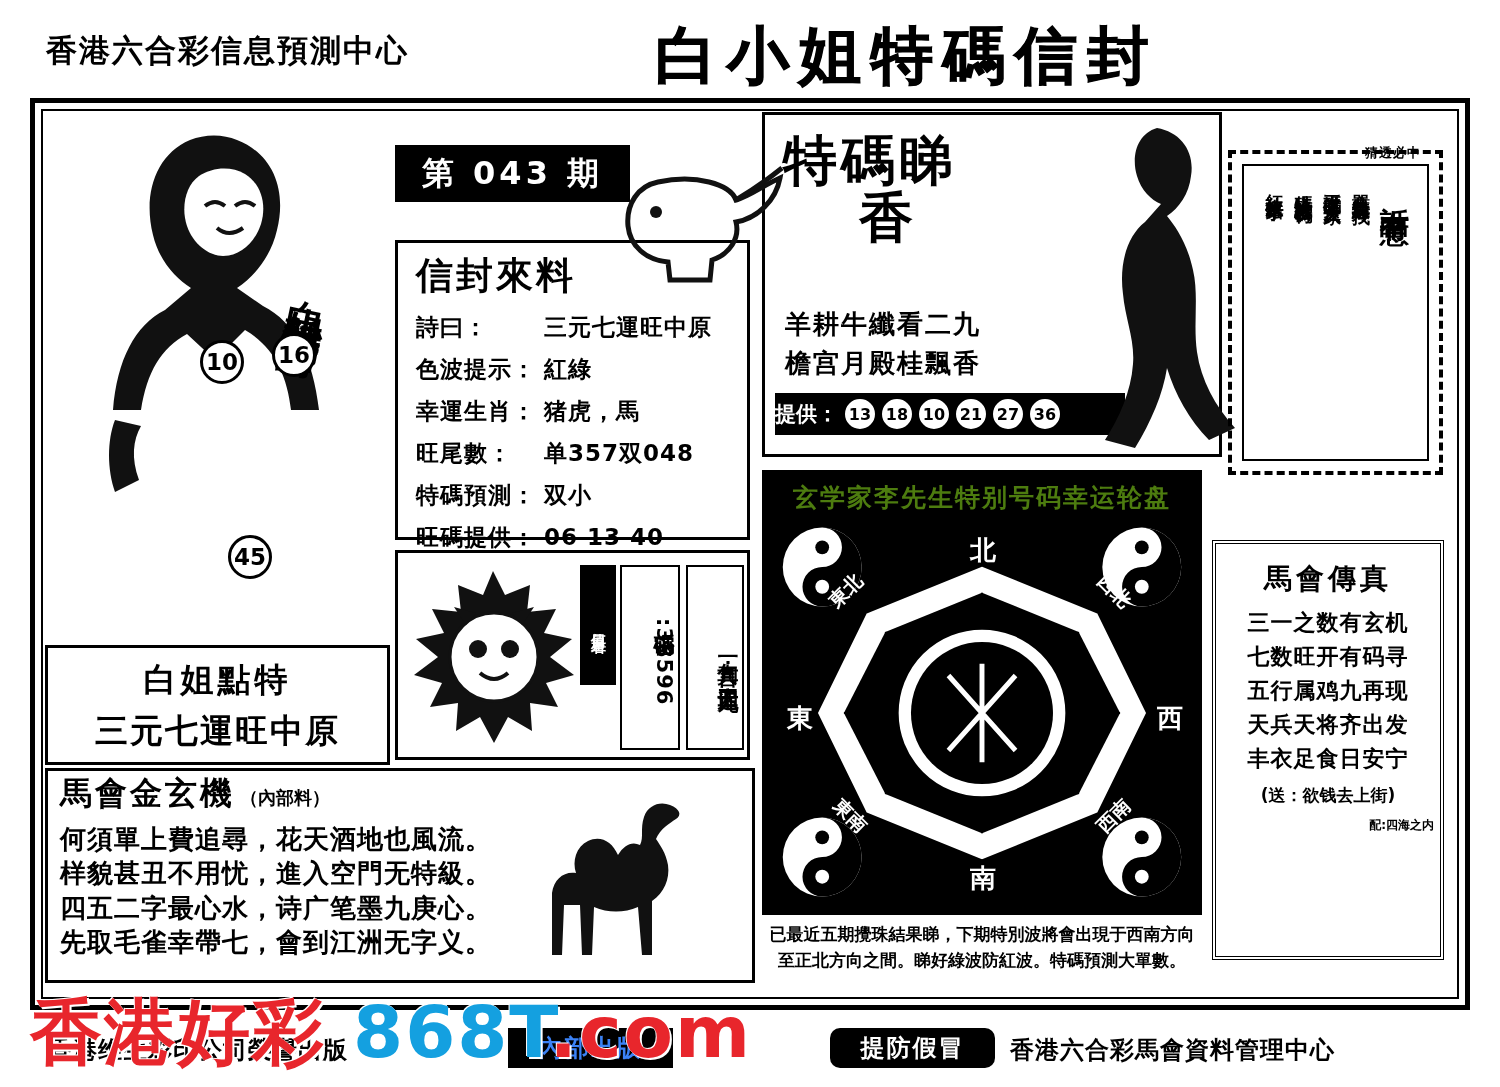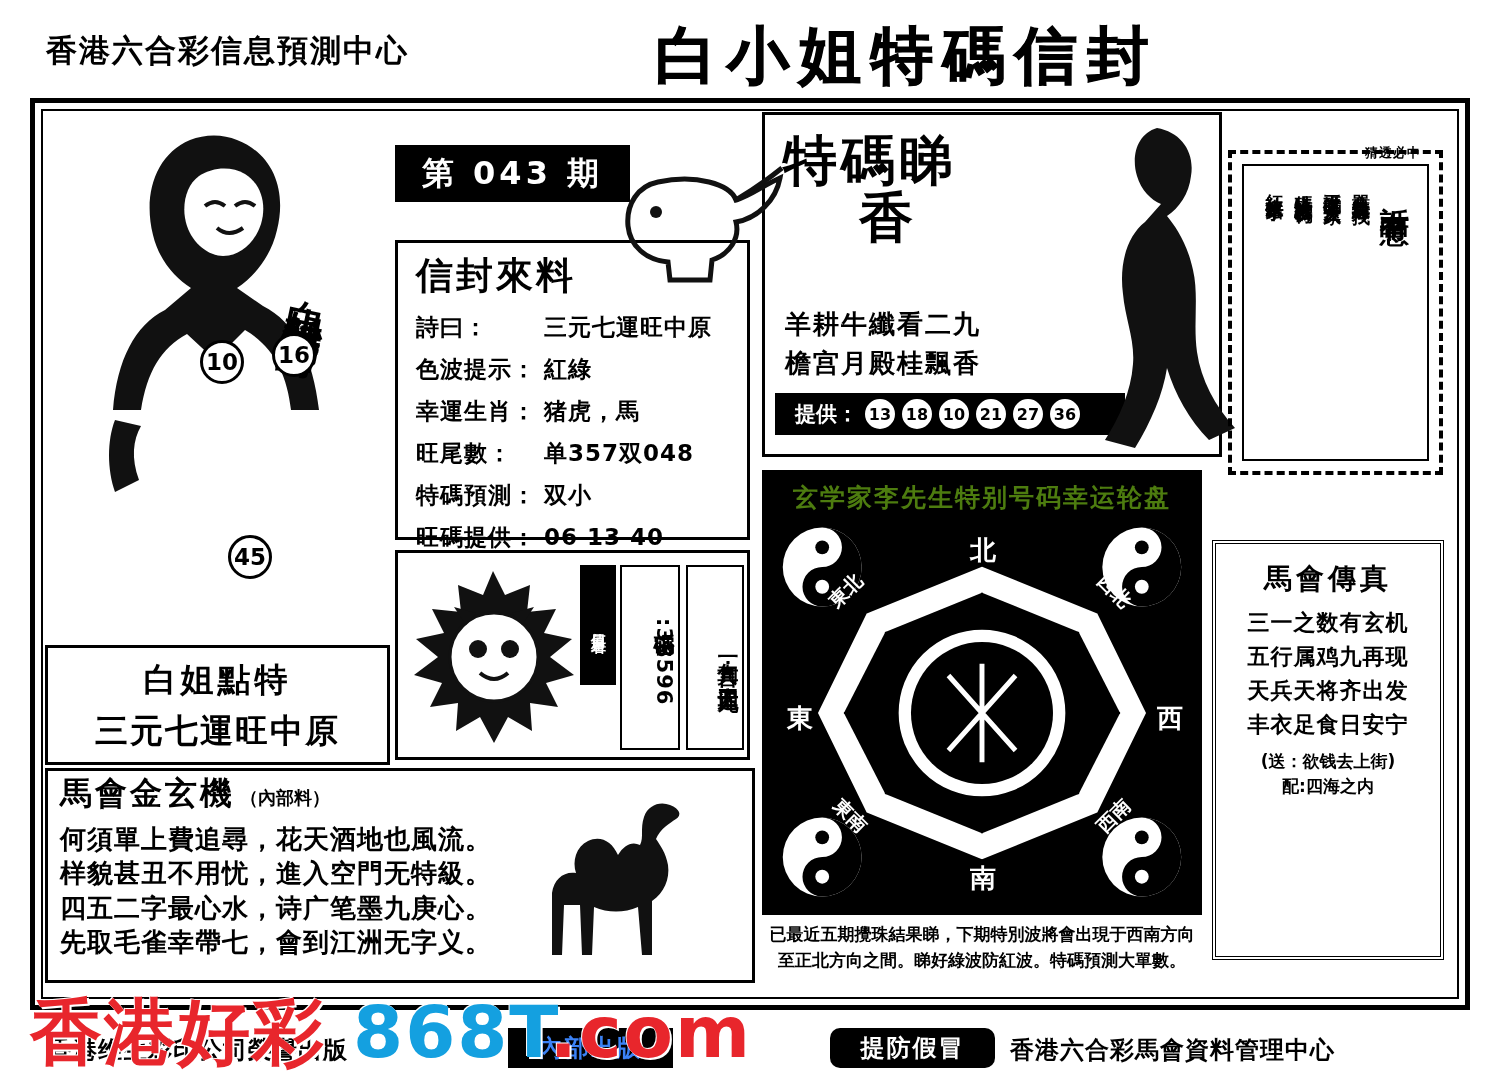"提供：" .tm-supply { padding-left: 20px -> 0 }
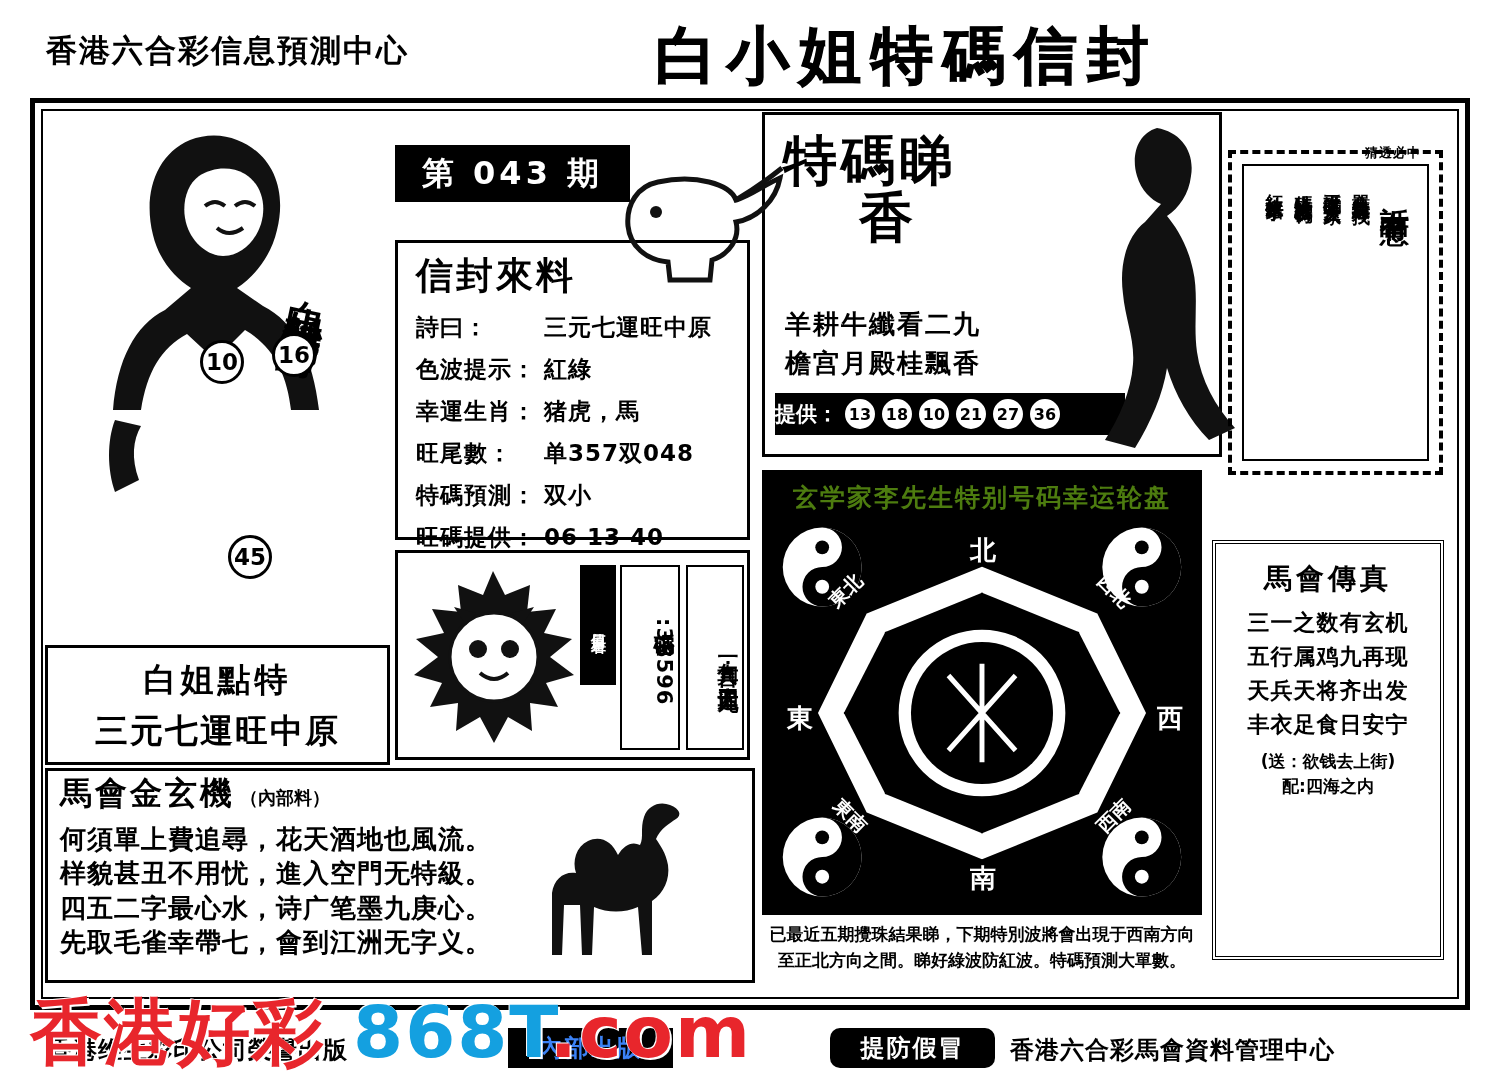"七数旺开有码寻" div { html: none -> <div>七数旺开有码寻</div> }
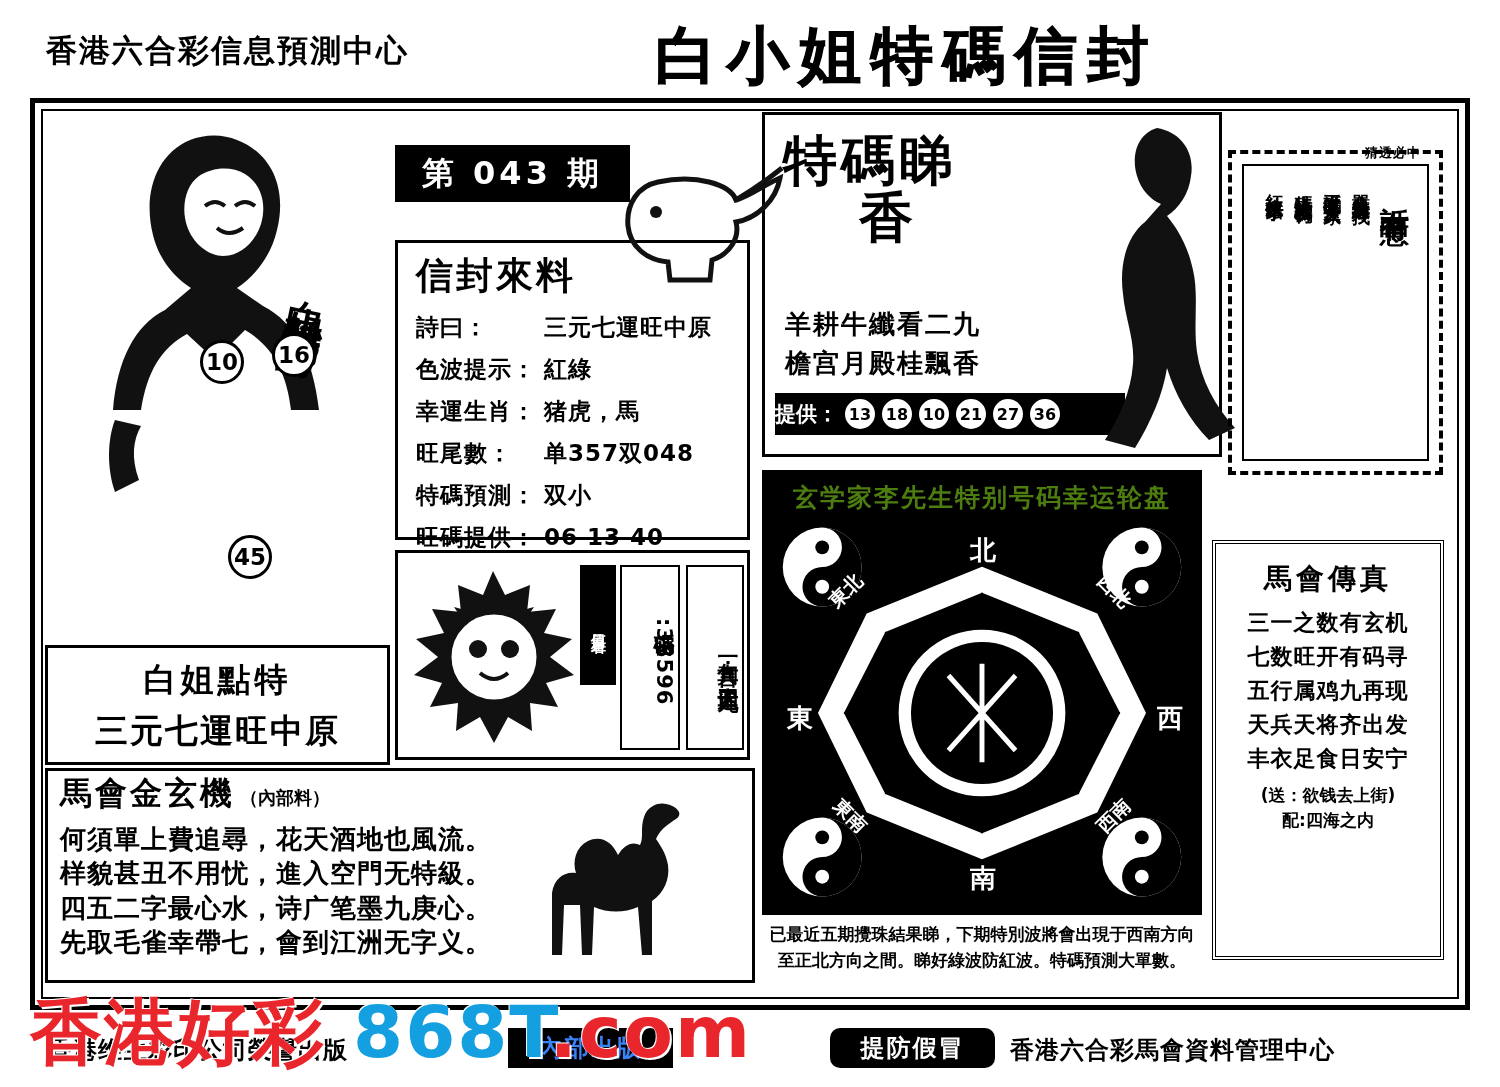"配:四海之内" .fax-note2 { font-size: 17px -> 12px; margin-top: 2px -> 10px; text-align: none -> right }
